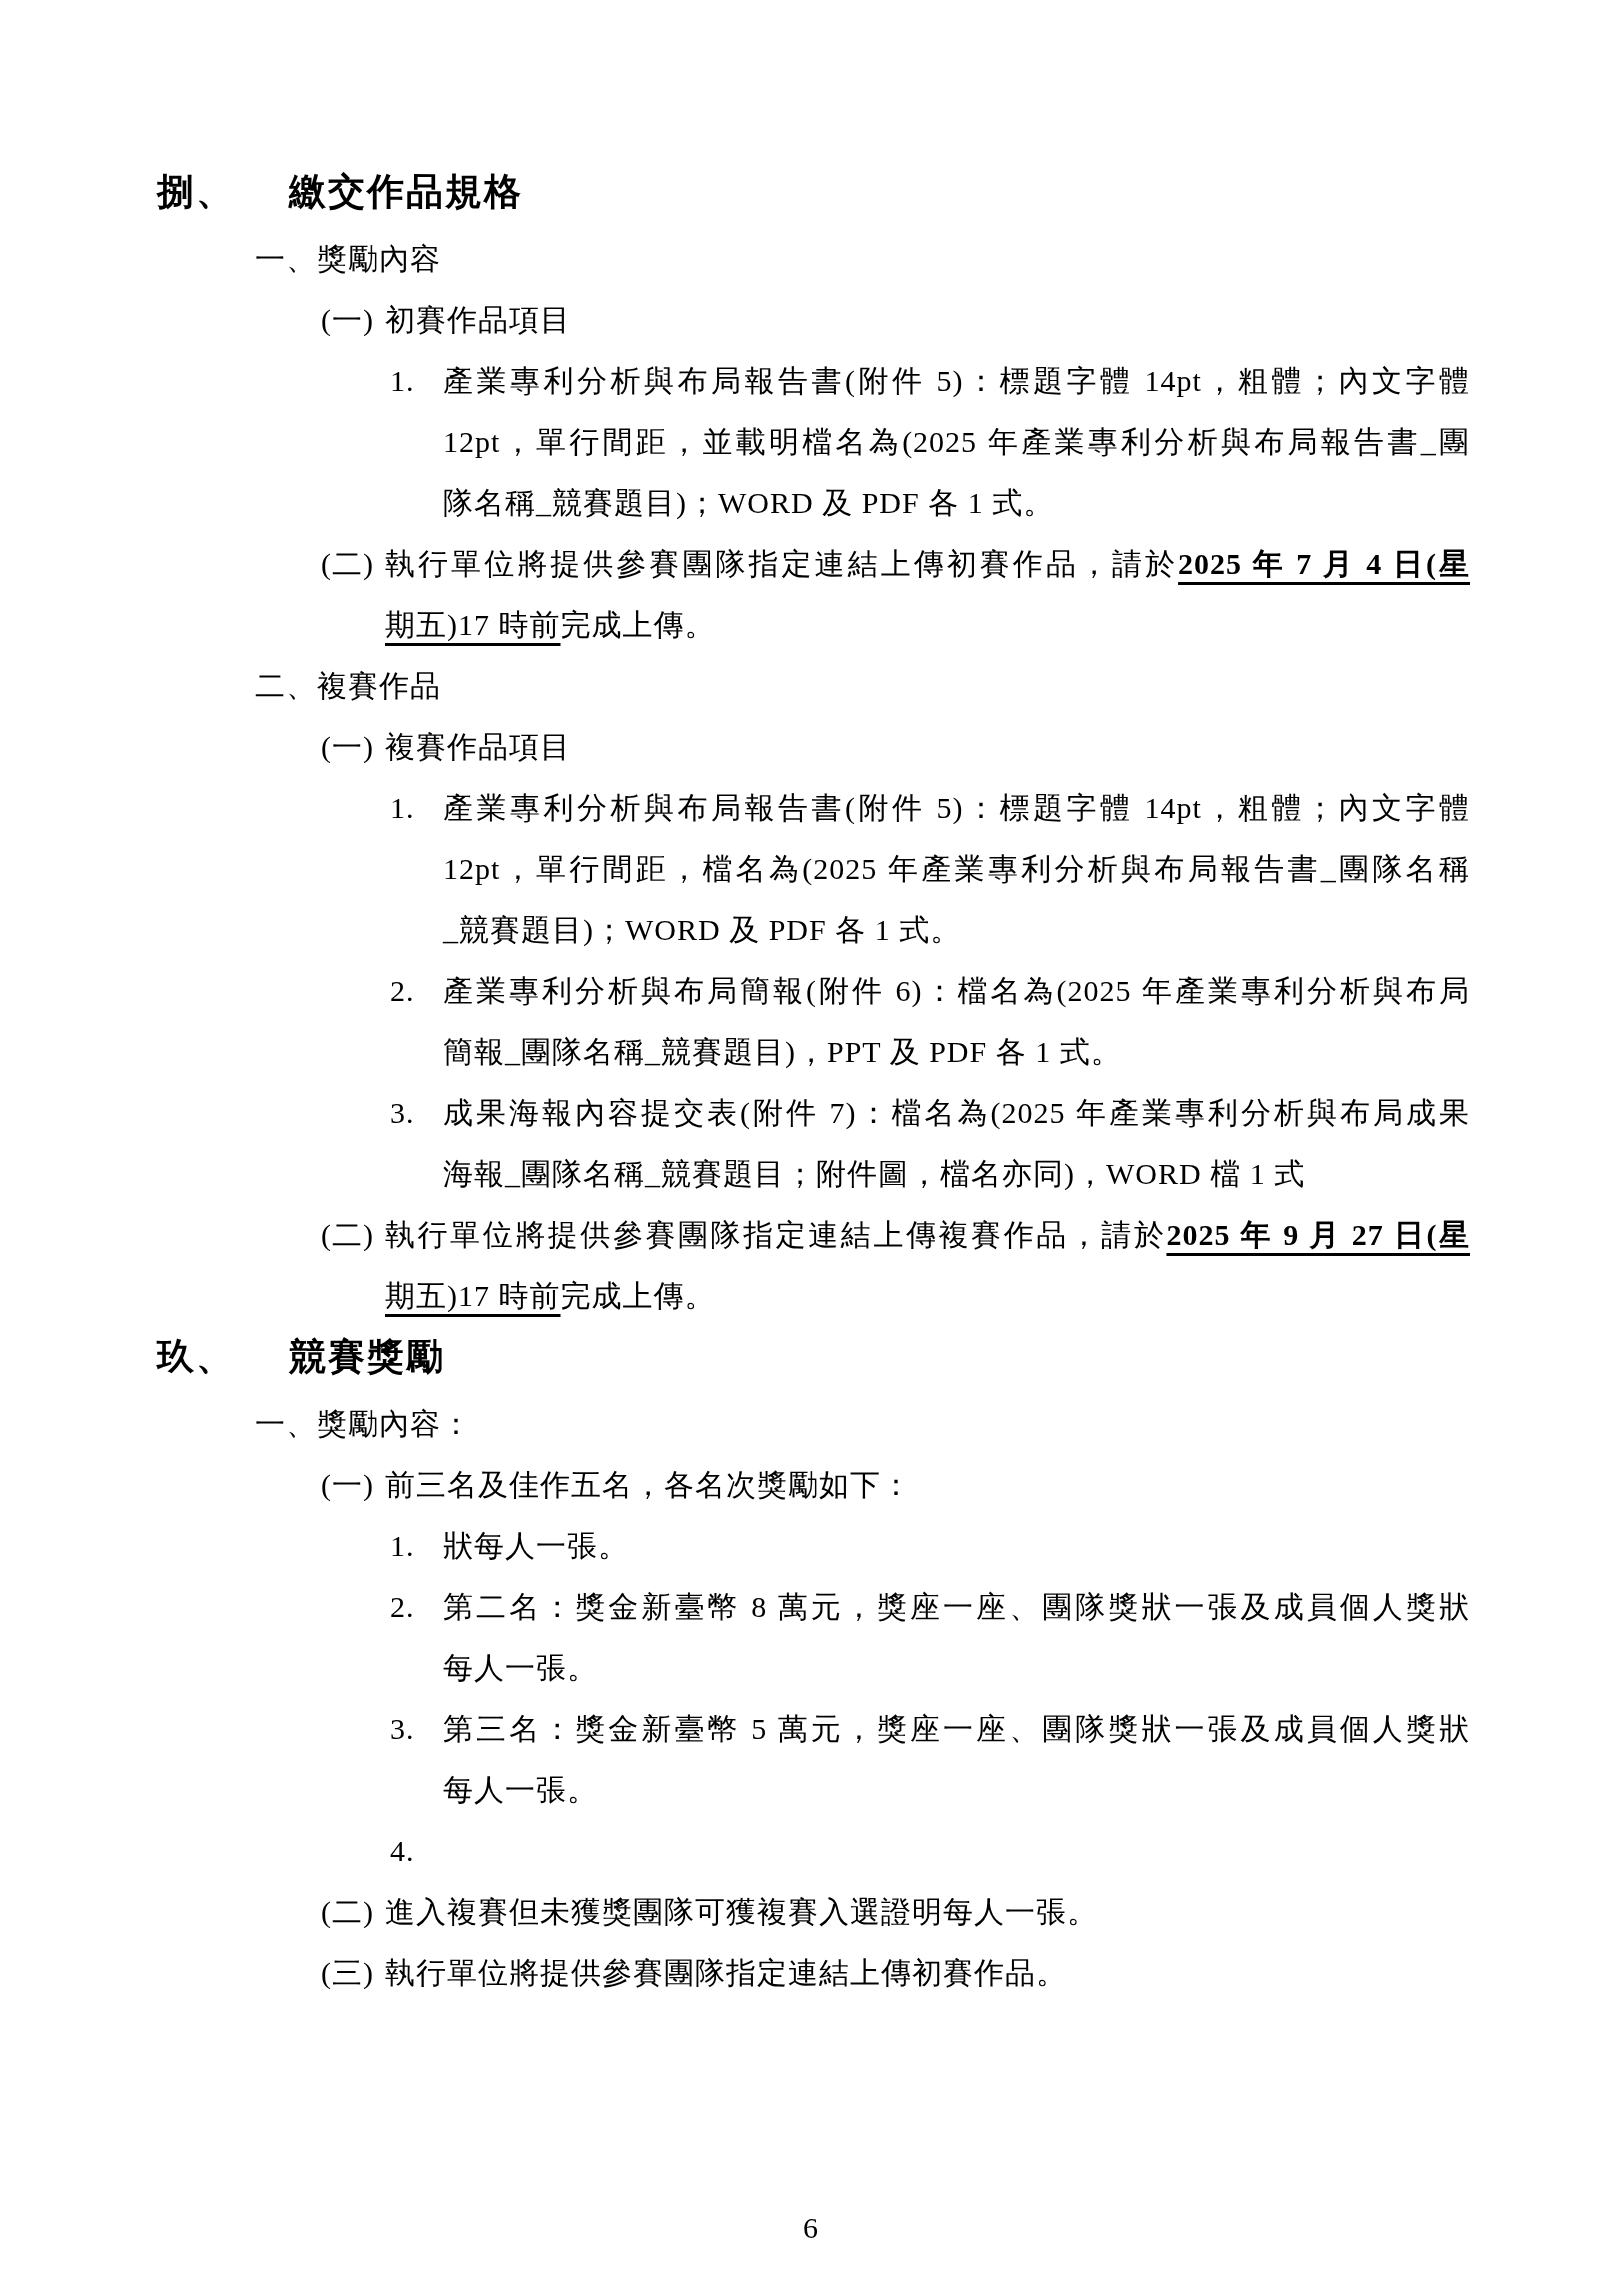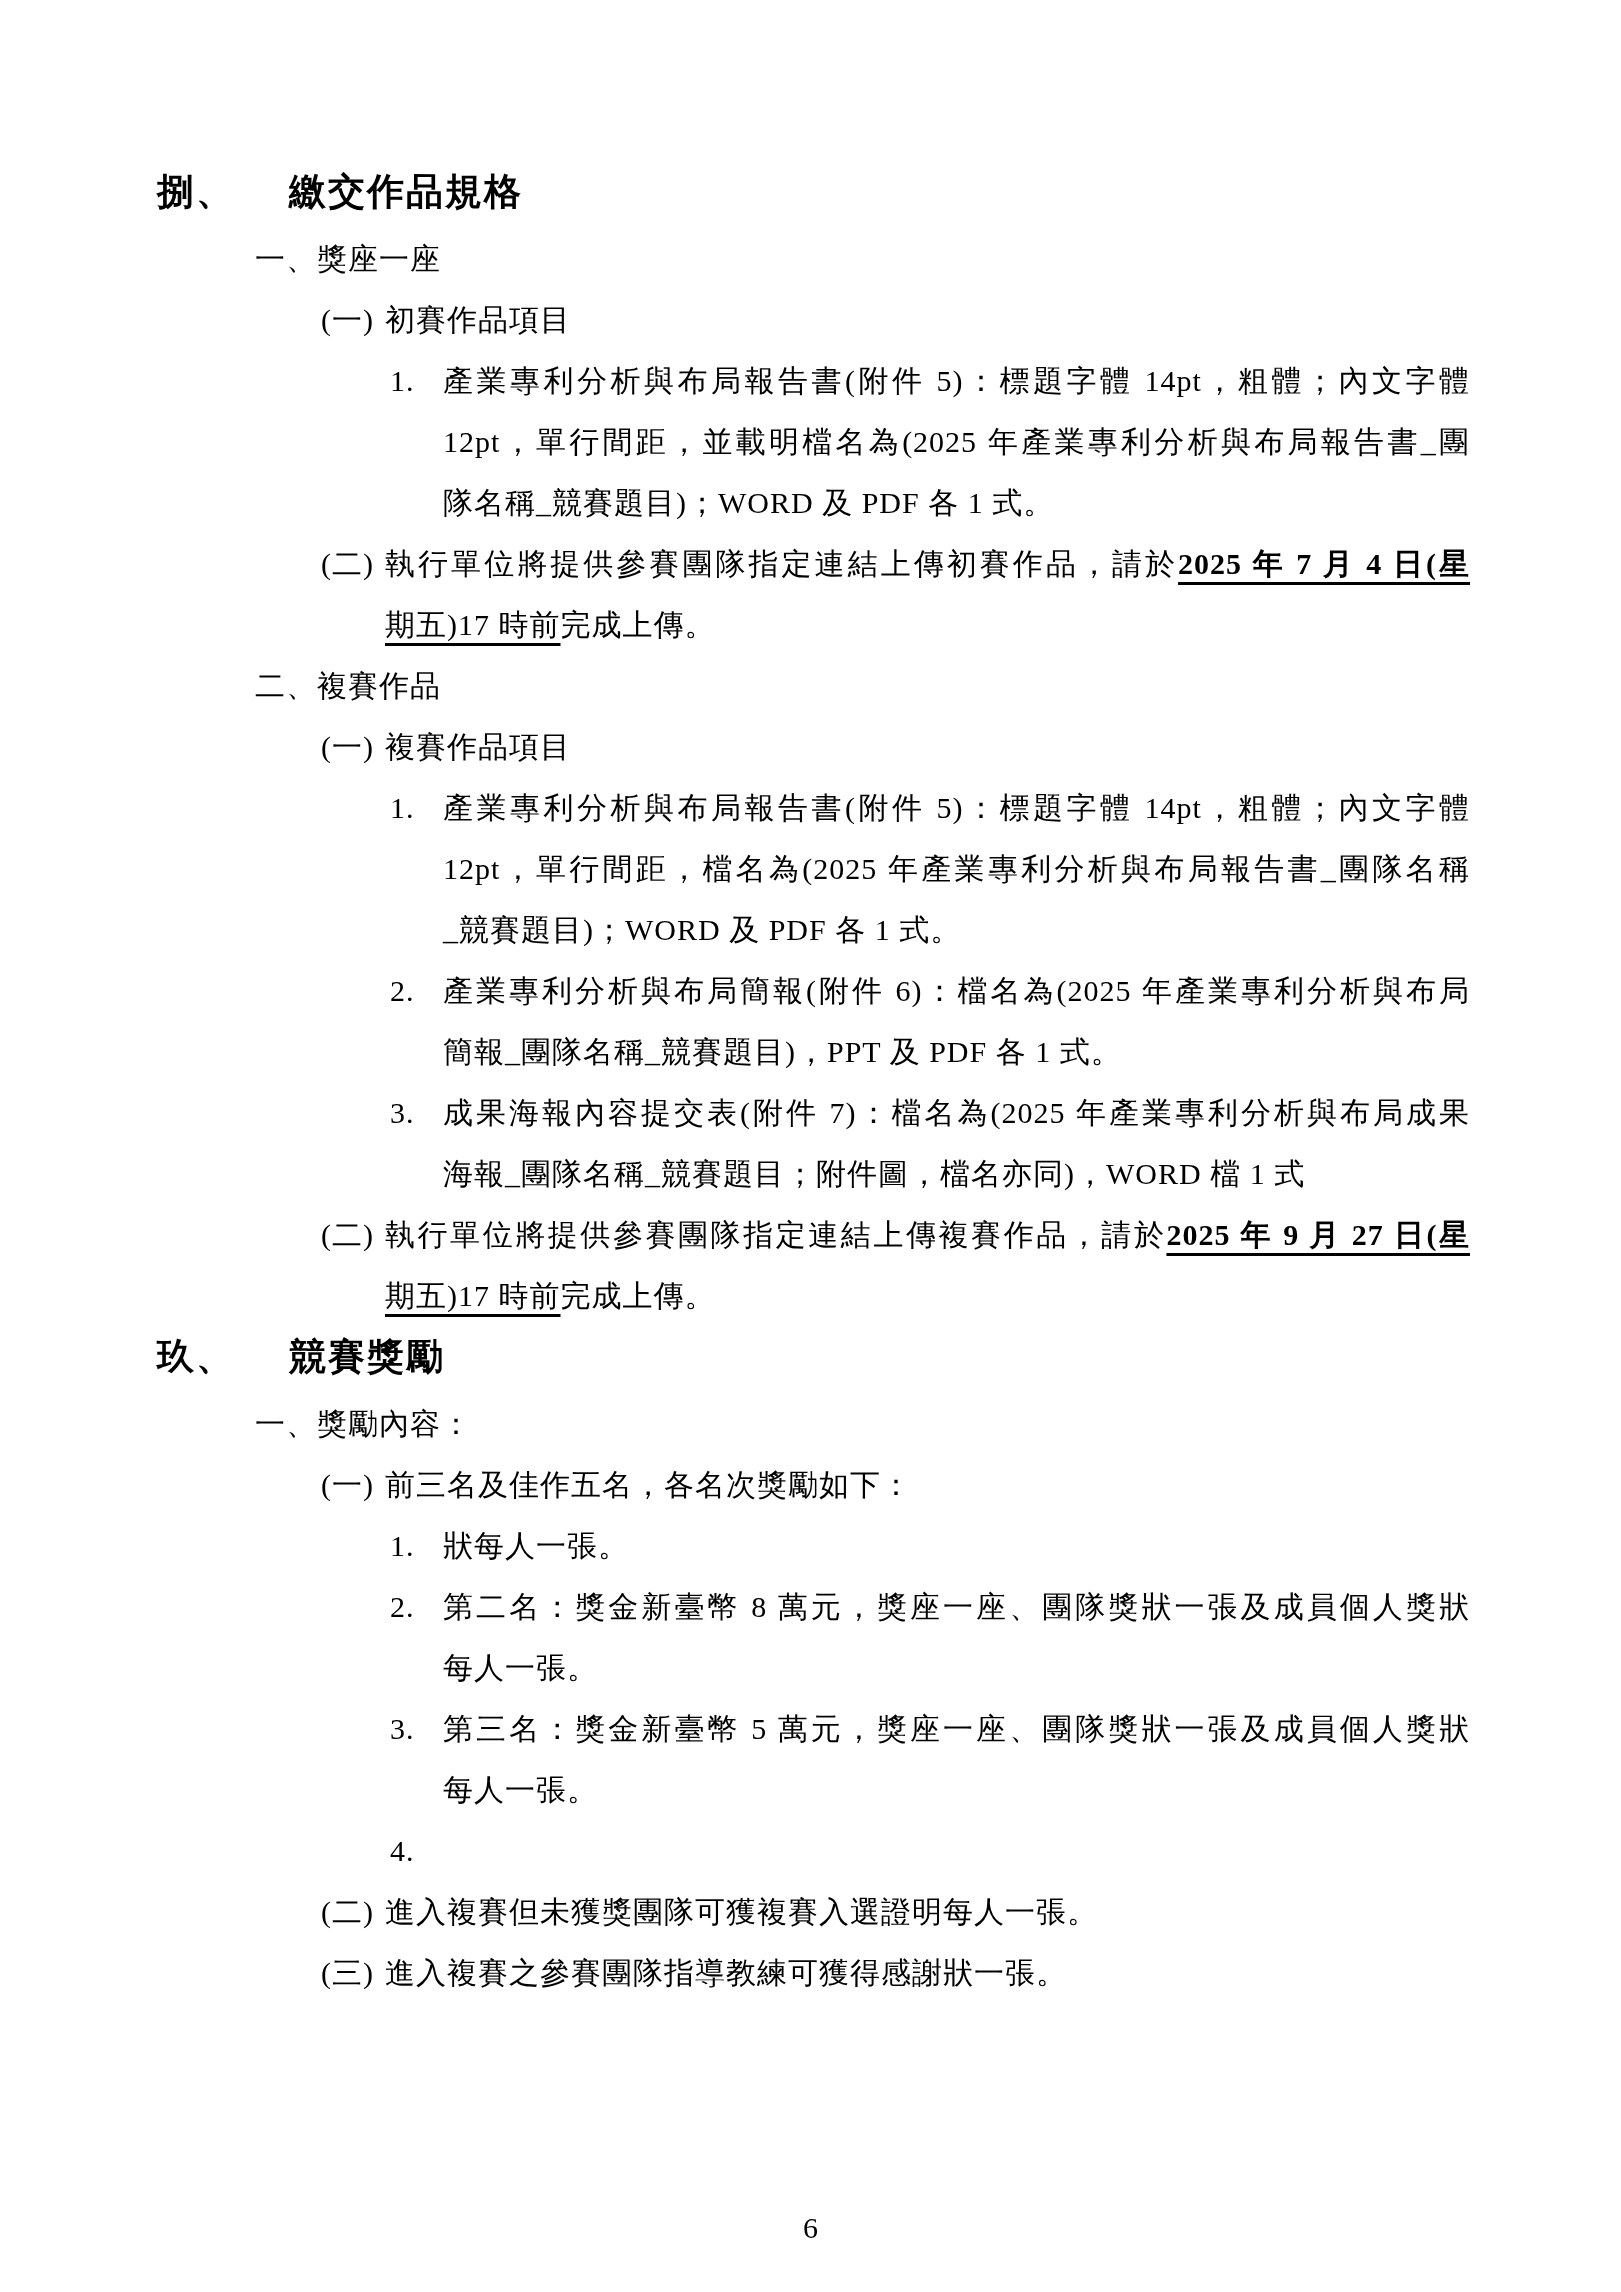"一、獎座一座" div.l1 { text: 座一座 -> 勵內容 }
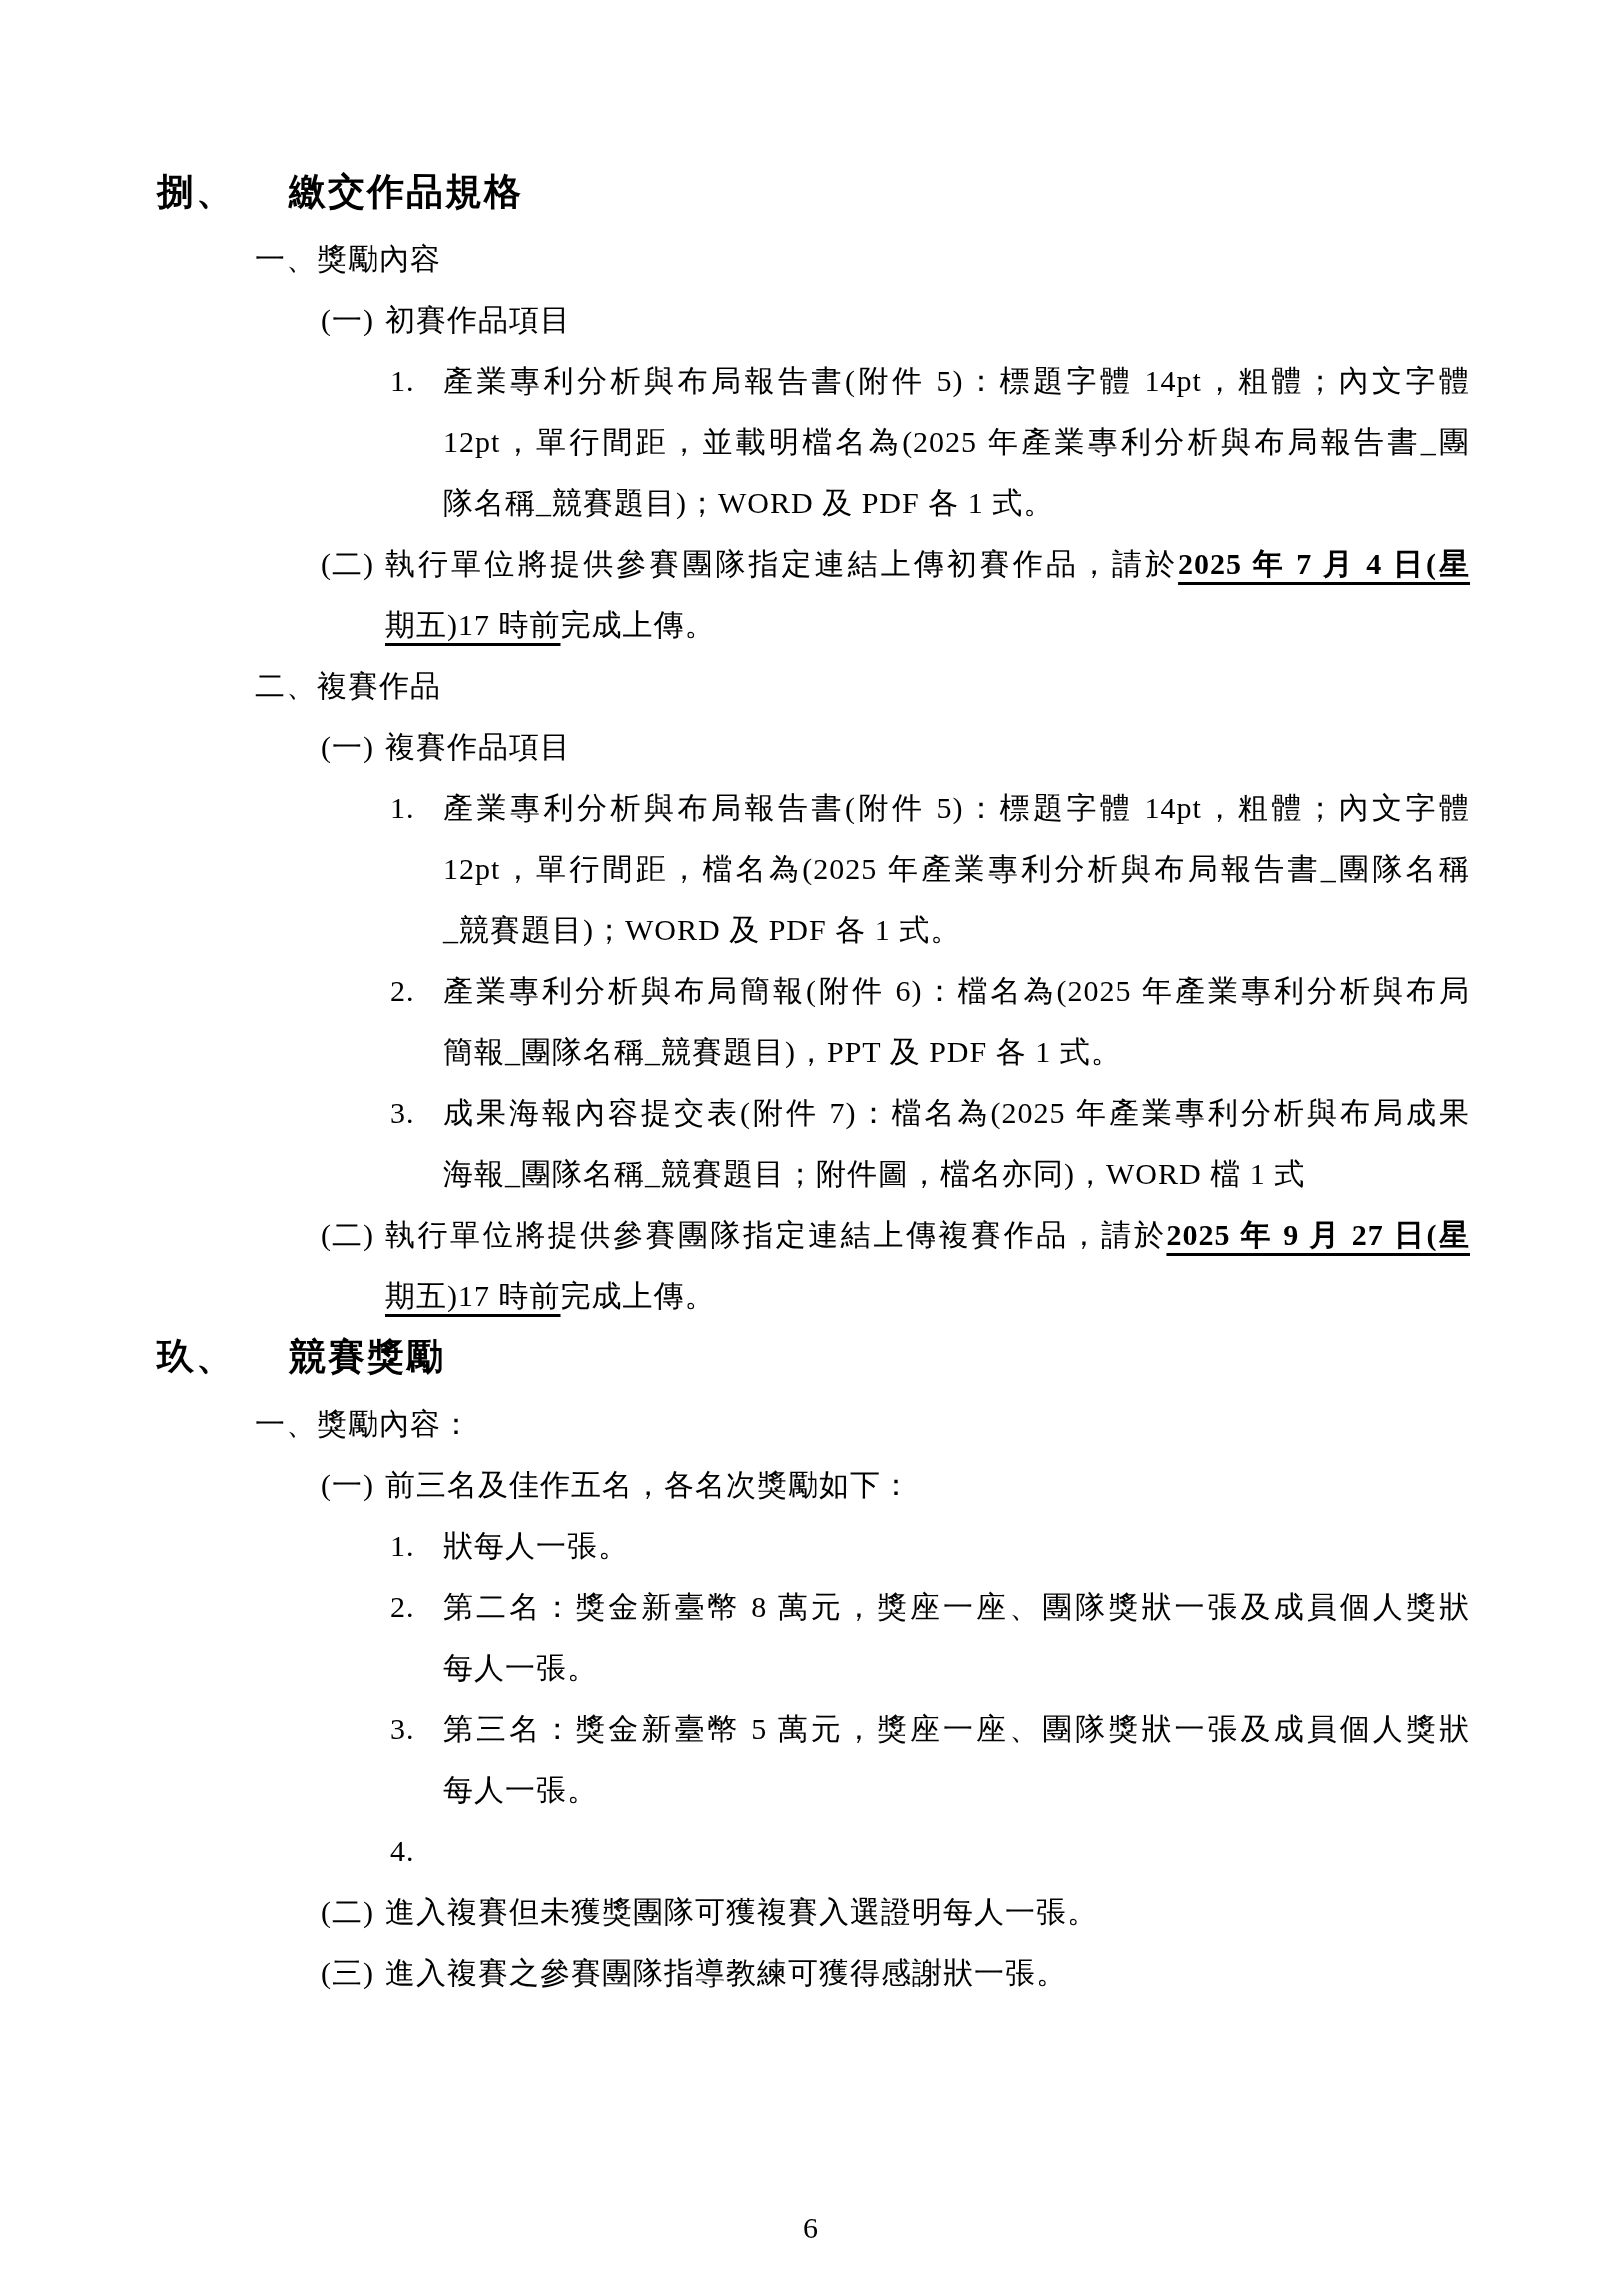"進入複賽之參賽團隊指導教練可獲得感謝狀一張。" div.txt { text: 進入複賽之參賽團隊指導教練可獲得感謝狀一張 -> 執行單位將提供參賽團隊指定連結上傳初賽作品 }
